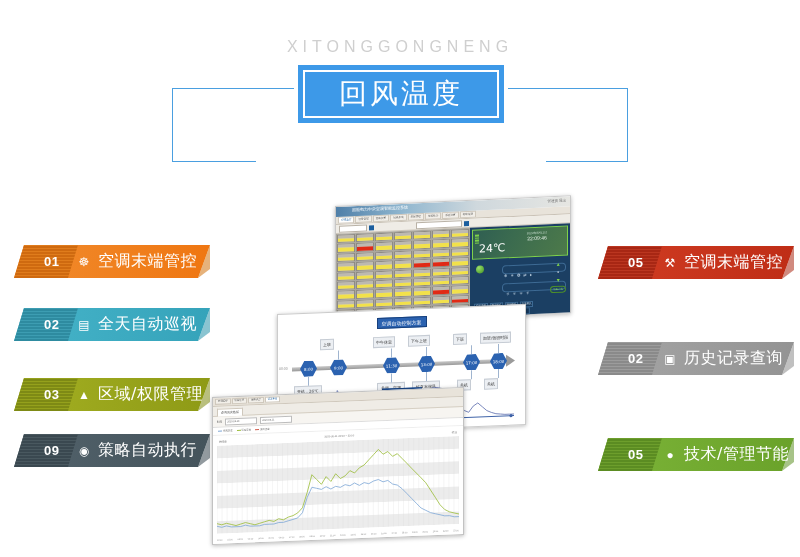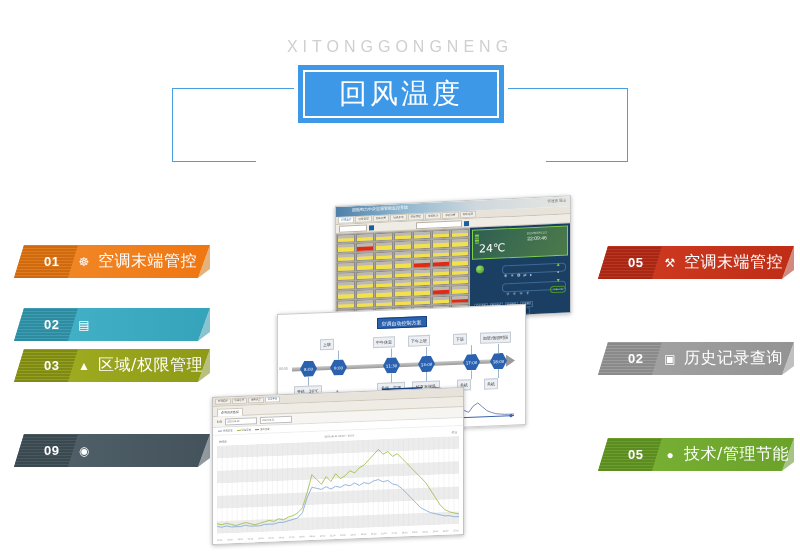"全天自动巡视" span.lab { html: none -> <span>全天自动巡视</span> }
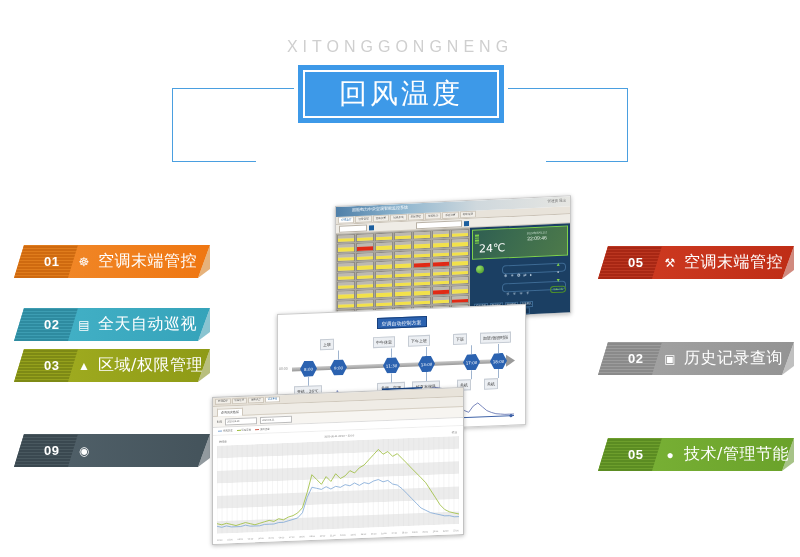"03" div.banner { top: 349px -> 378px }
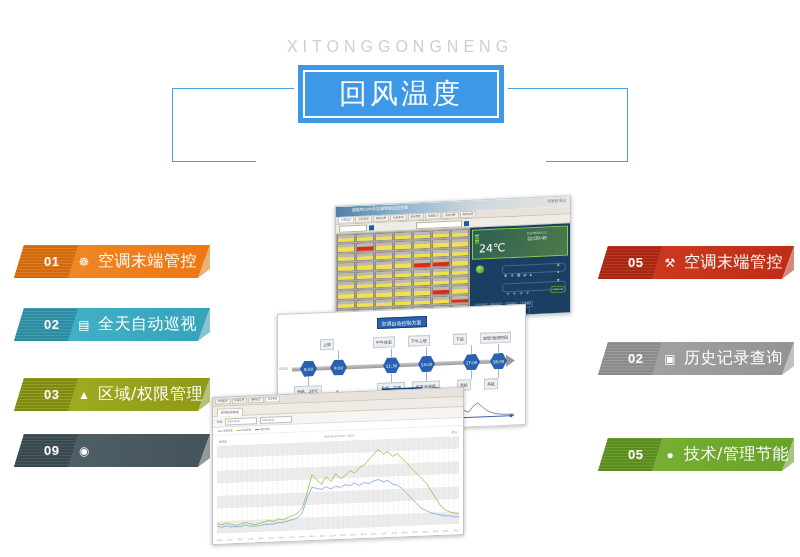"策略自动执行" span.lab { html: none -> <span>策略自动执行</span> }
